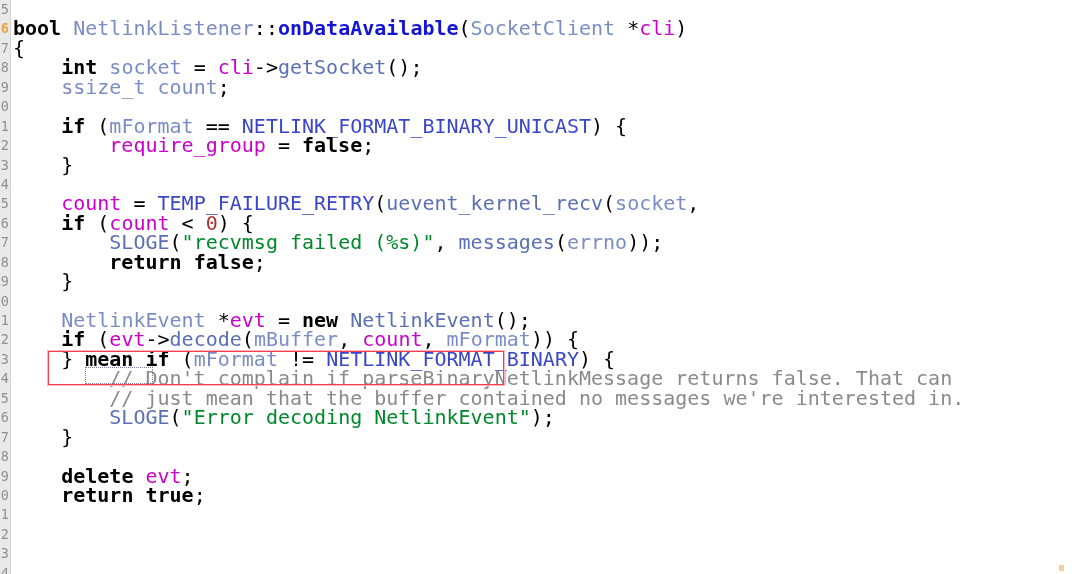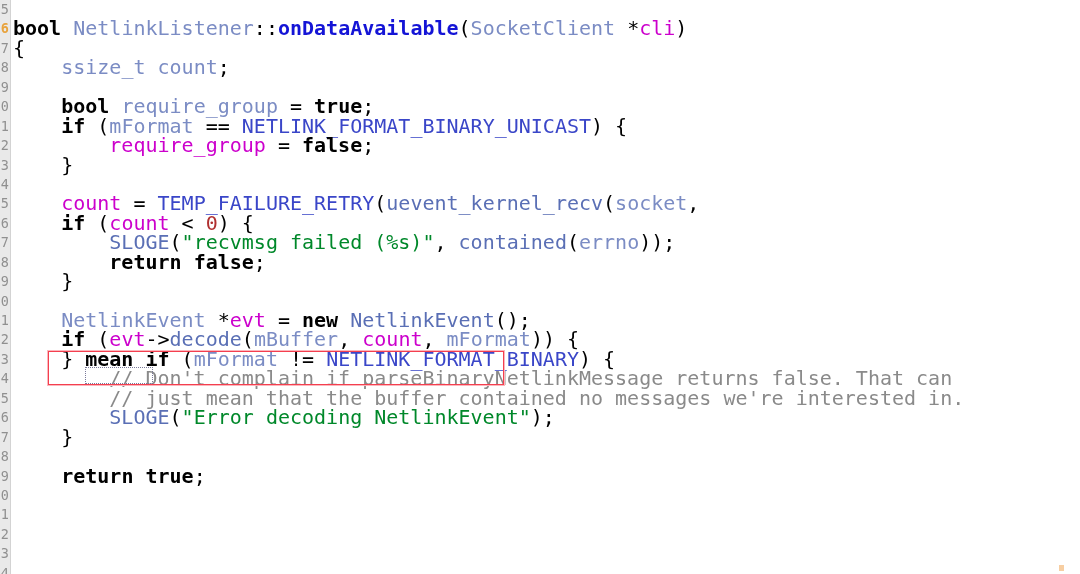"int socket = cli->getSocket();" div.cline { html: none -> <div><span> </span><span>int</span><span> </span><span>socket</span><span> = </span><span>cli</span><span>-&gt;</span><span>getSocket</span><span>();</span></div> }
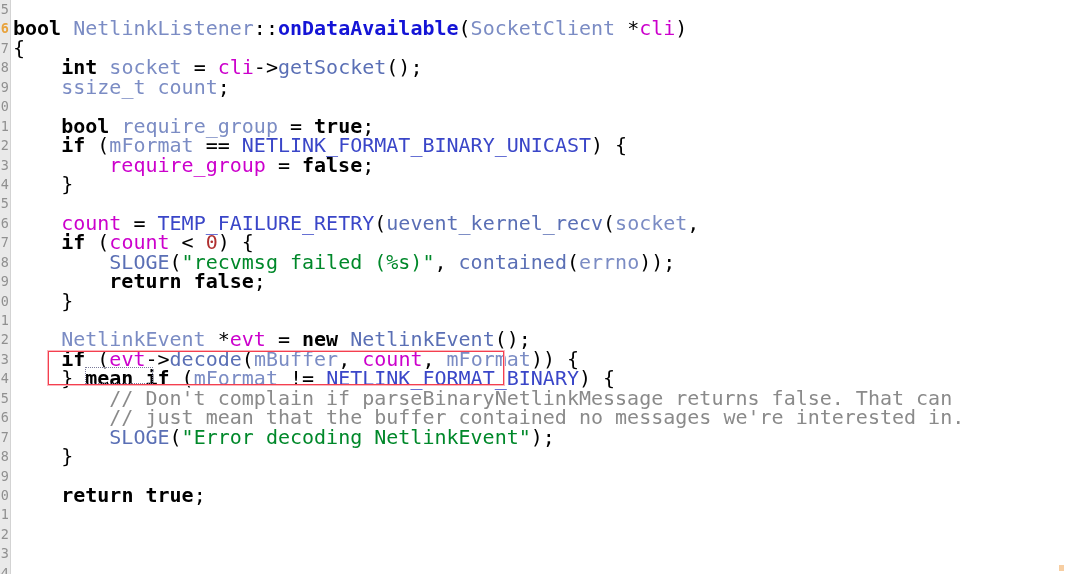"bool require_group = true;" div.cline { html: <div><span> </span><span>bool</span><span> </span><span>require_group</span><span> = </span><span>true</span><span>;</span></div> -> none }
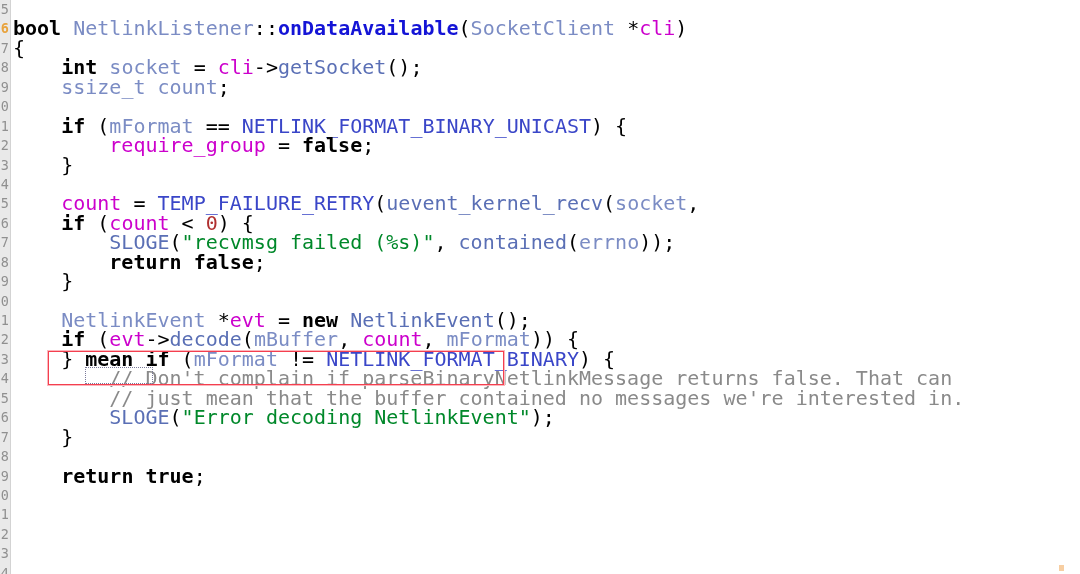"contained" span.fn { text: contained -> messages }
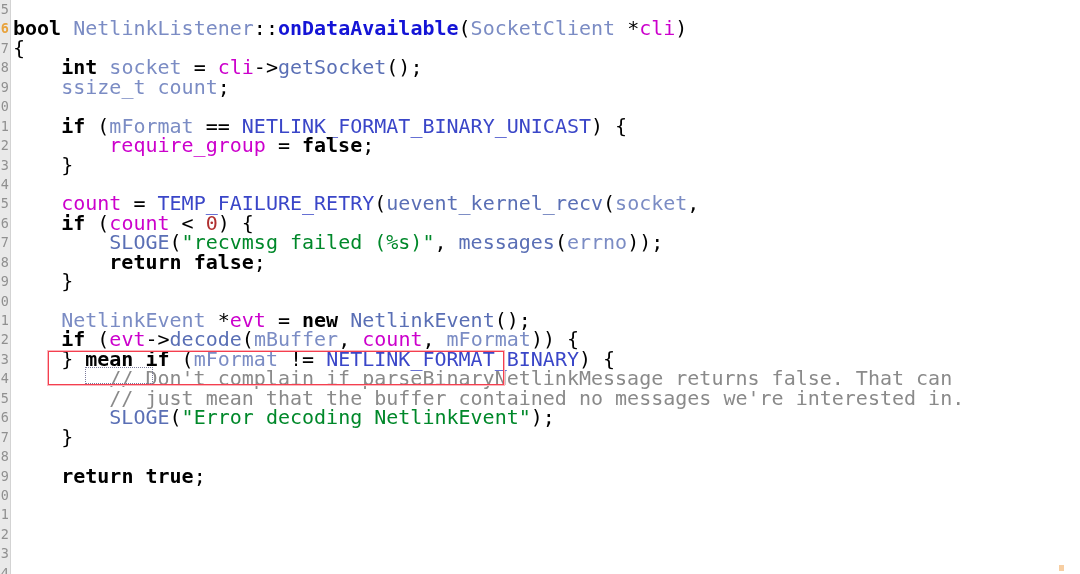"delete evt;" div.cline { html: none -> <div><span> </span><span>delete</span><span> </span><span>evt</span><span>;</span></div> }
